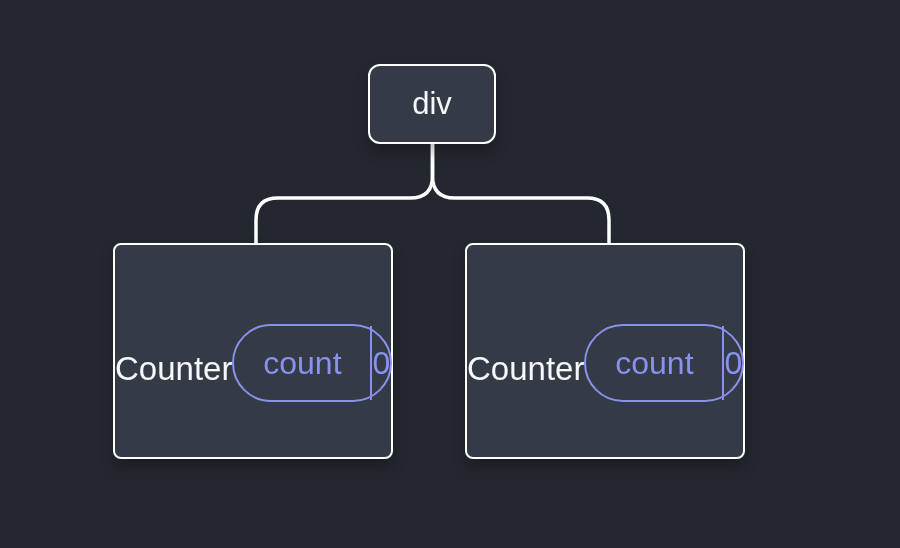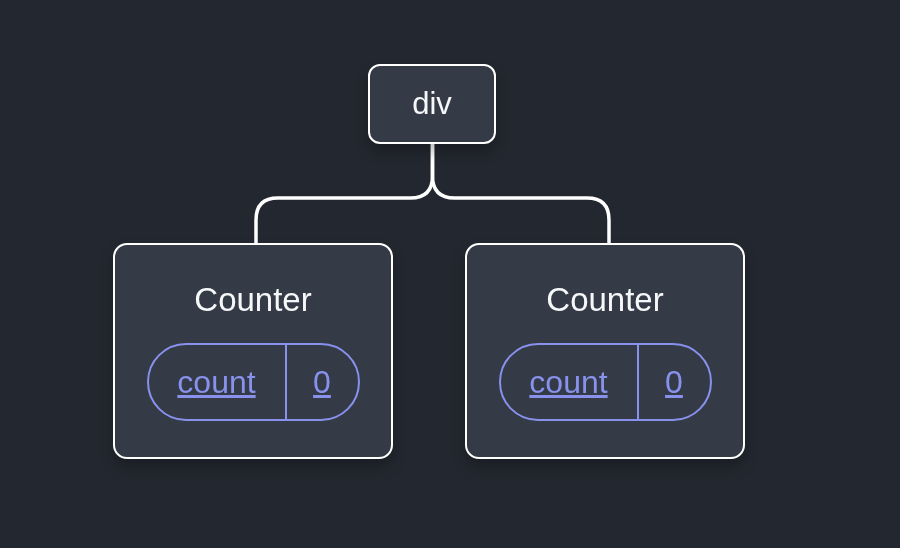"Counter" .counter-node { border-radius: 14px -> 8px; flex-direction: column -> row }
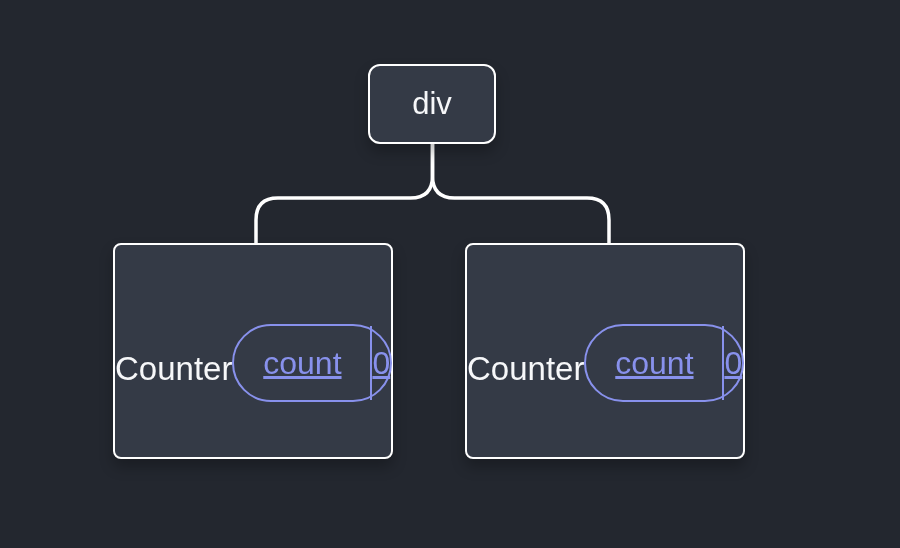"count" .state-pill { text-decoration: underline -> none }
